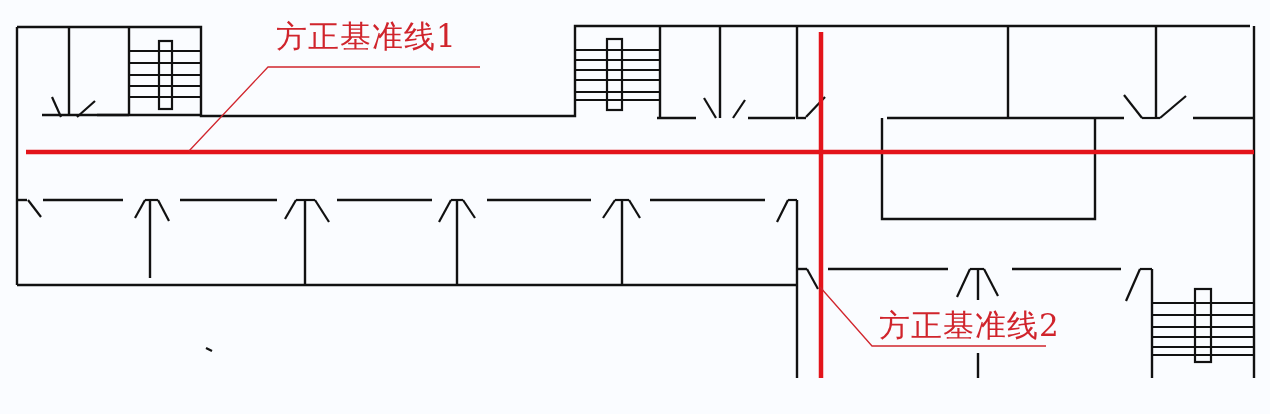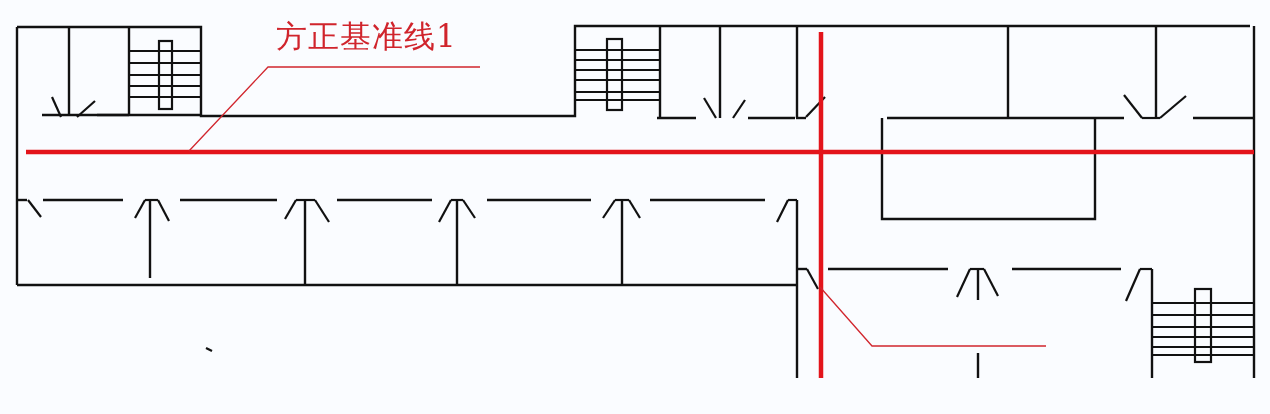"方正基准线2" div.label { html: none -> <div>方正基准线2</div> }
